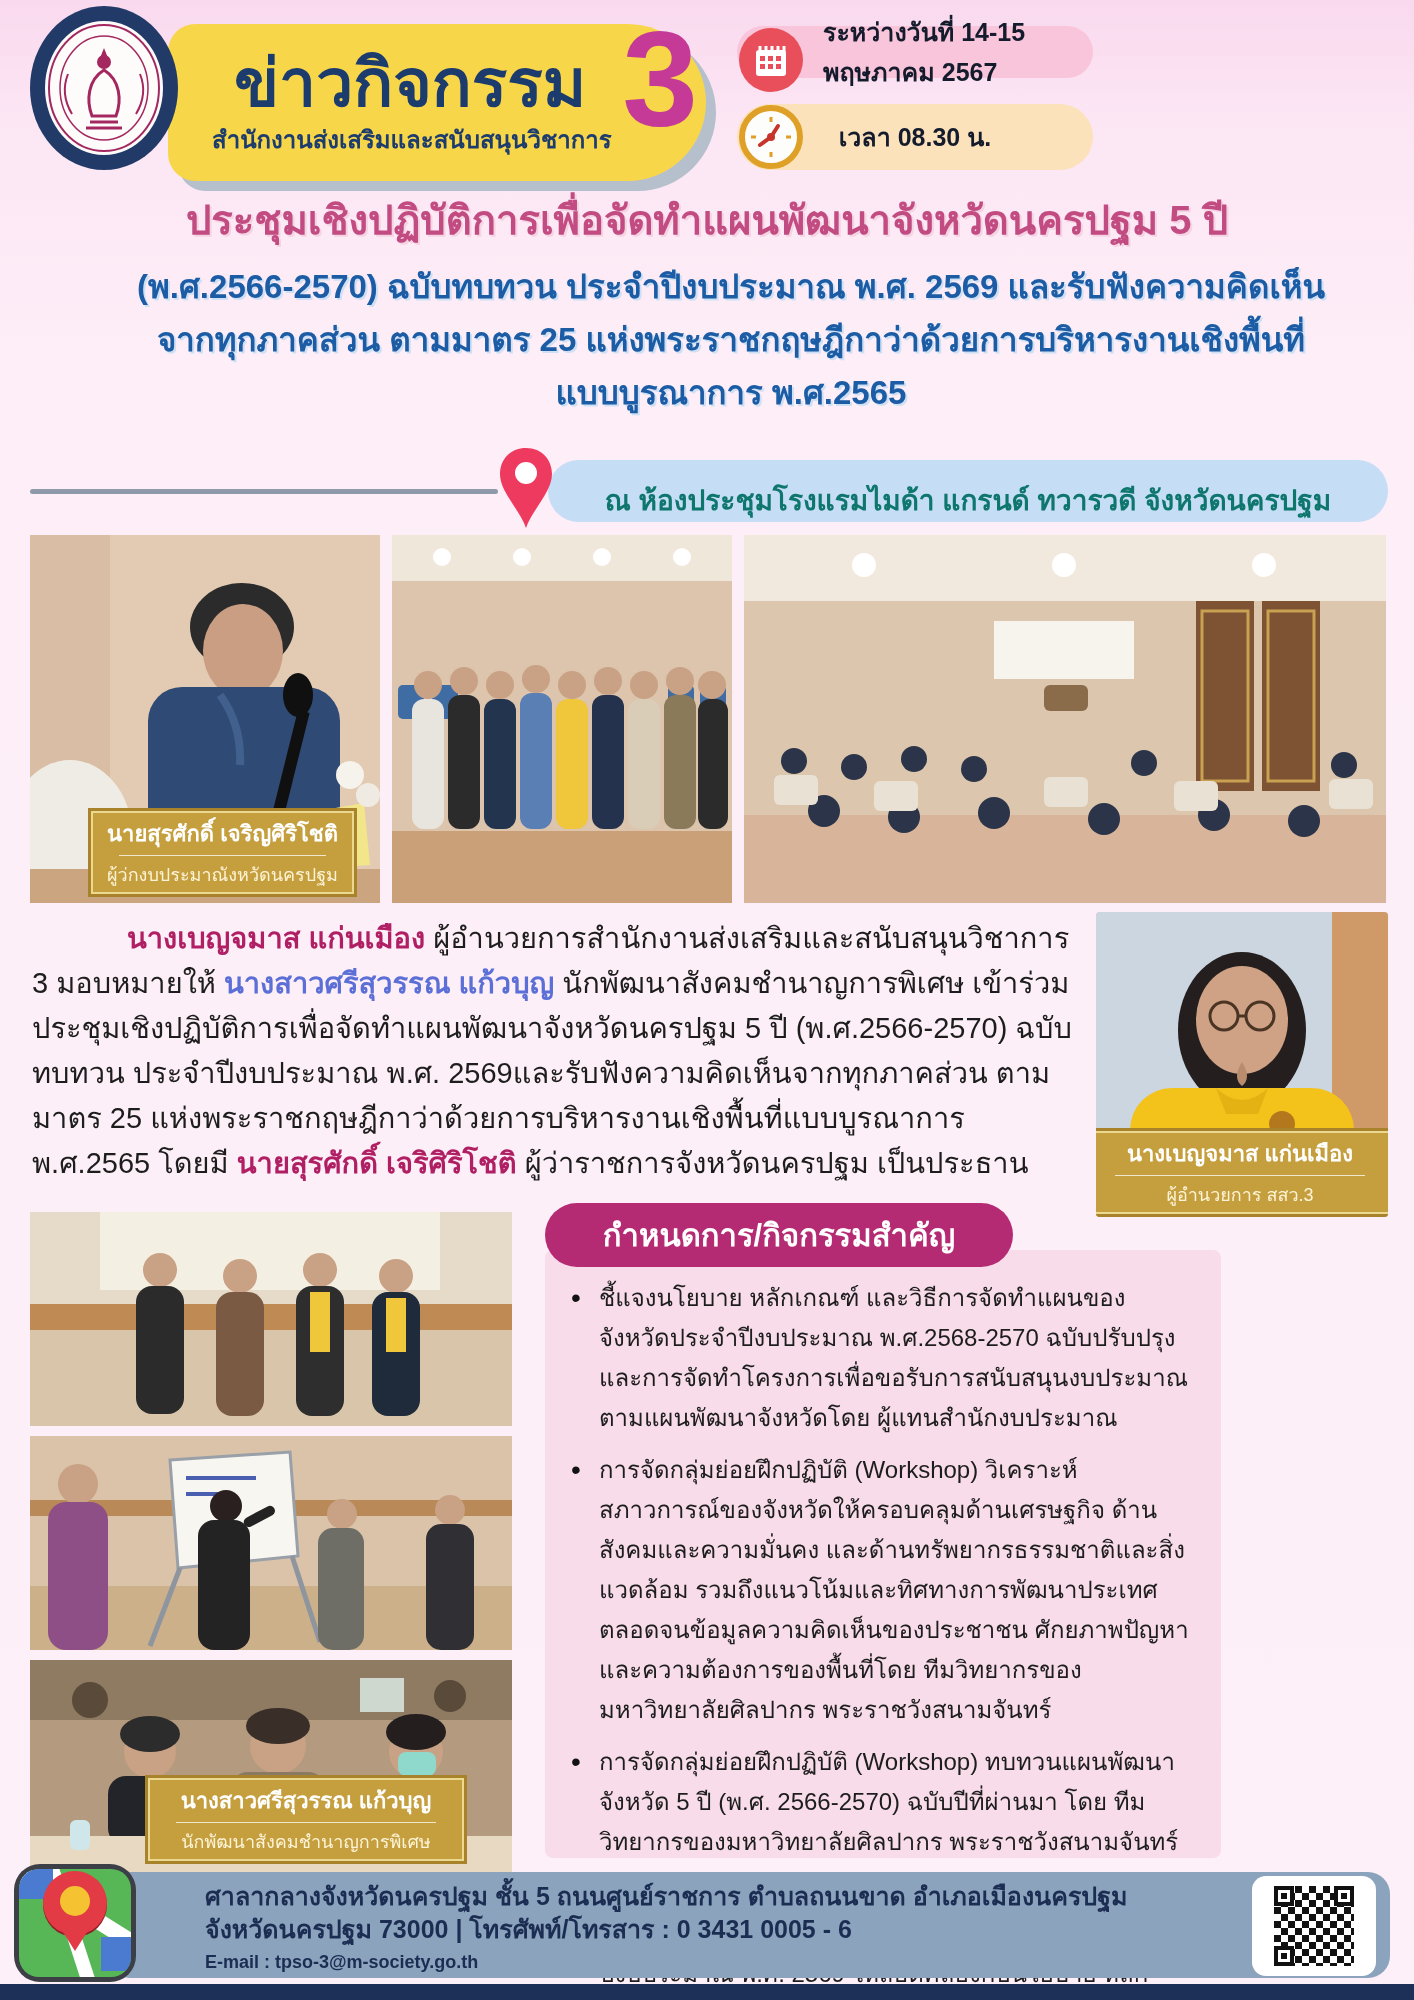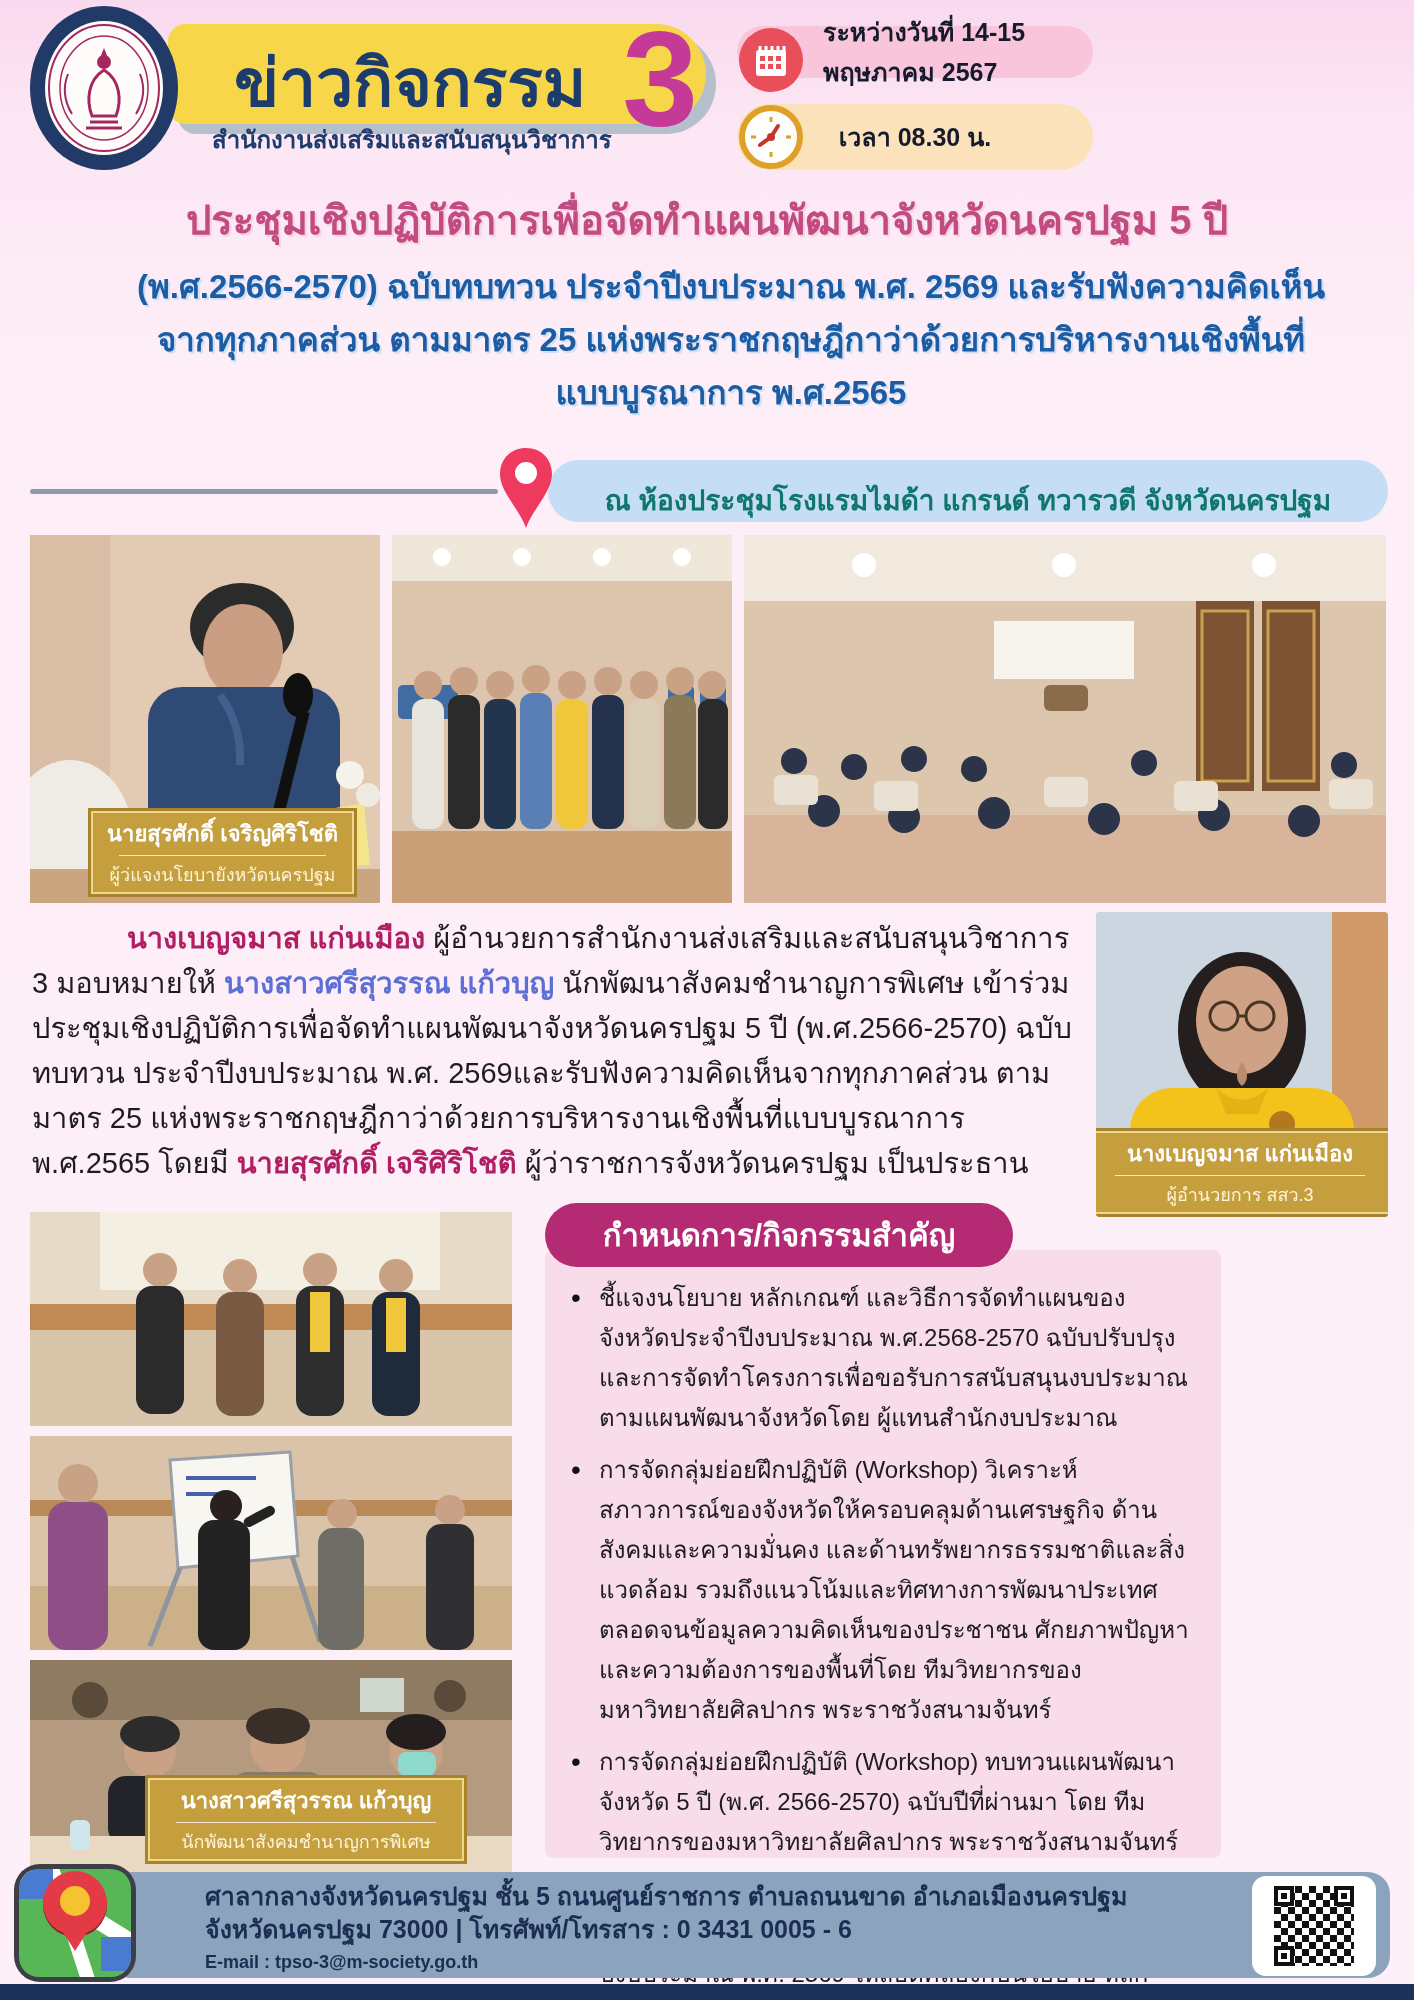"ข่าวกิจกรรม" .banner { height: 100px -> 157px }
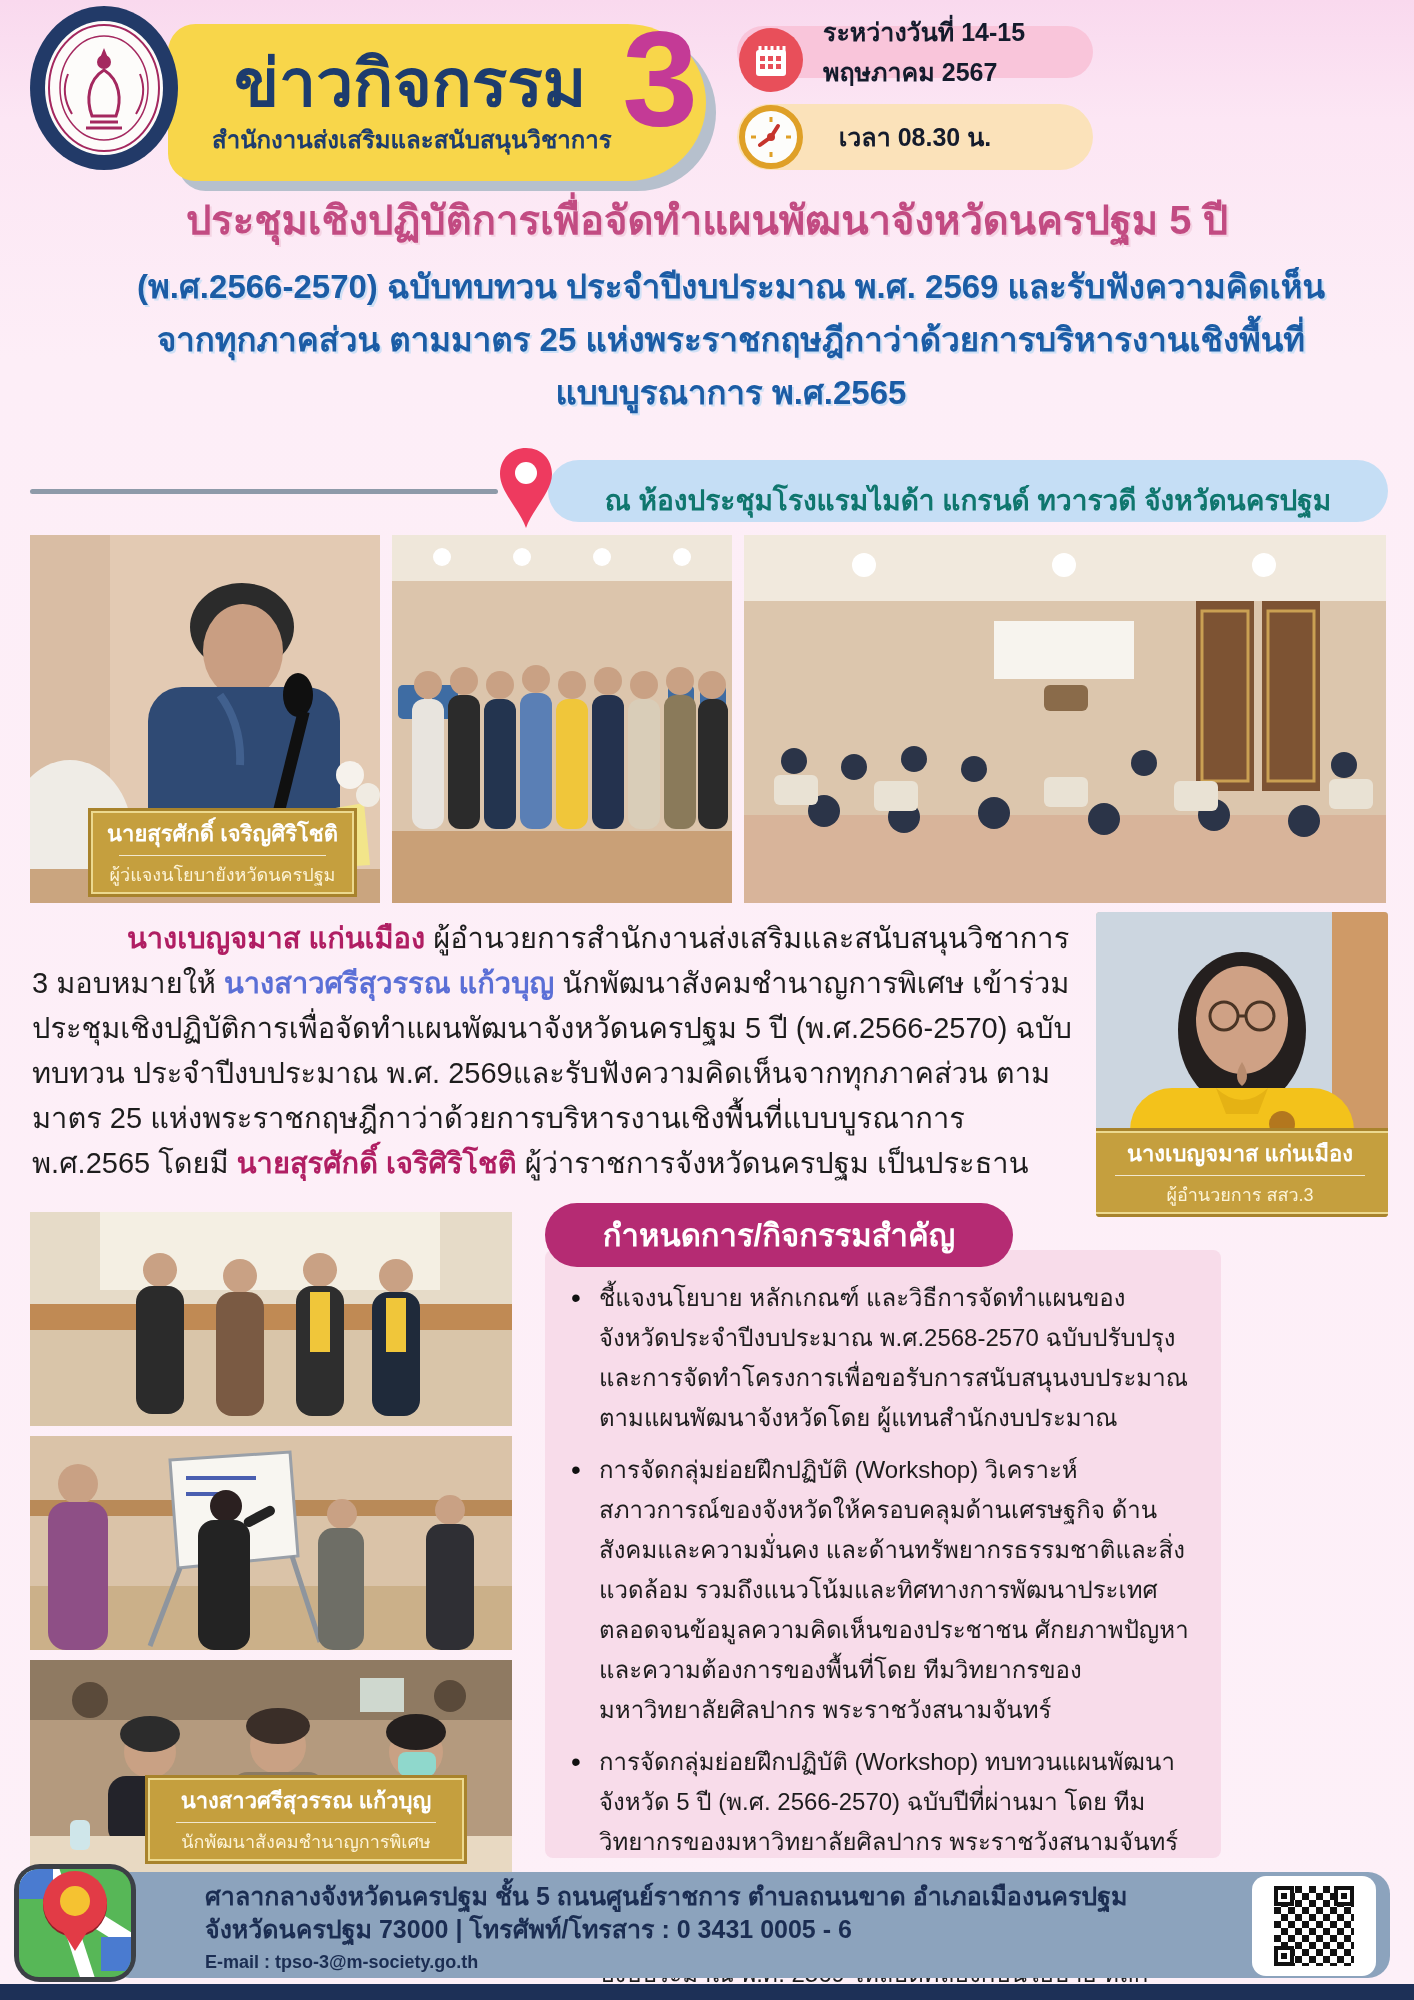"ผู้ว่แจงนโยบายังหวัดนครปฐม" div.plate-role { text: ผู้ว่แจงนโยบายังหวัดนครปฐม -> ผู้ว่กงบประมาณังหวัดนครปฐม }
